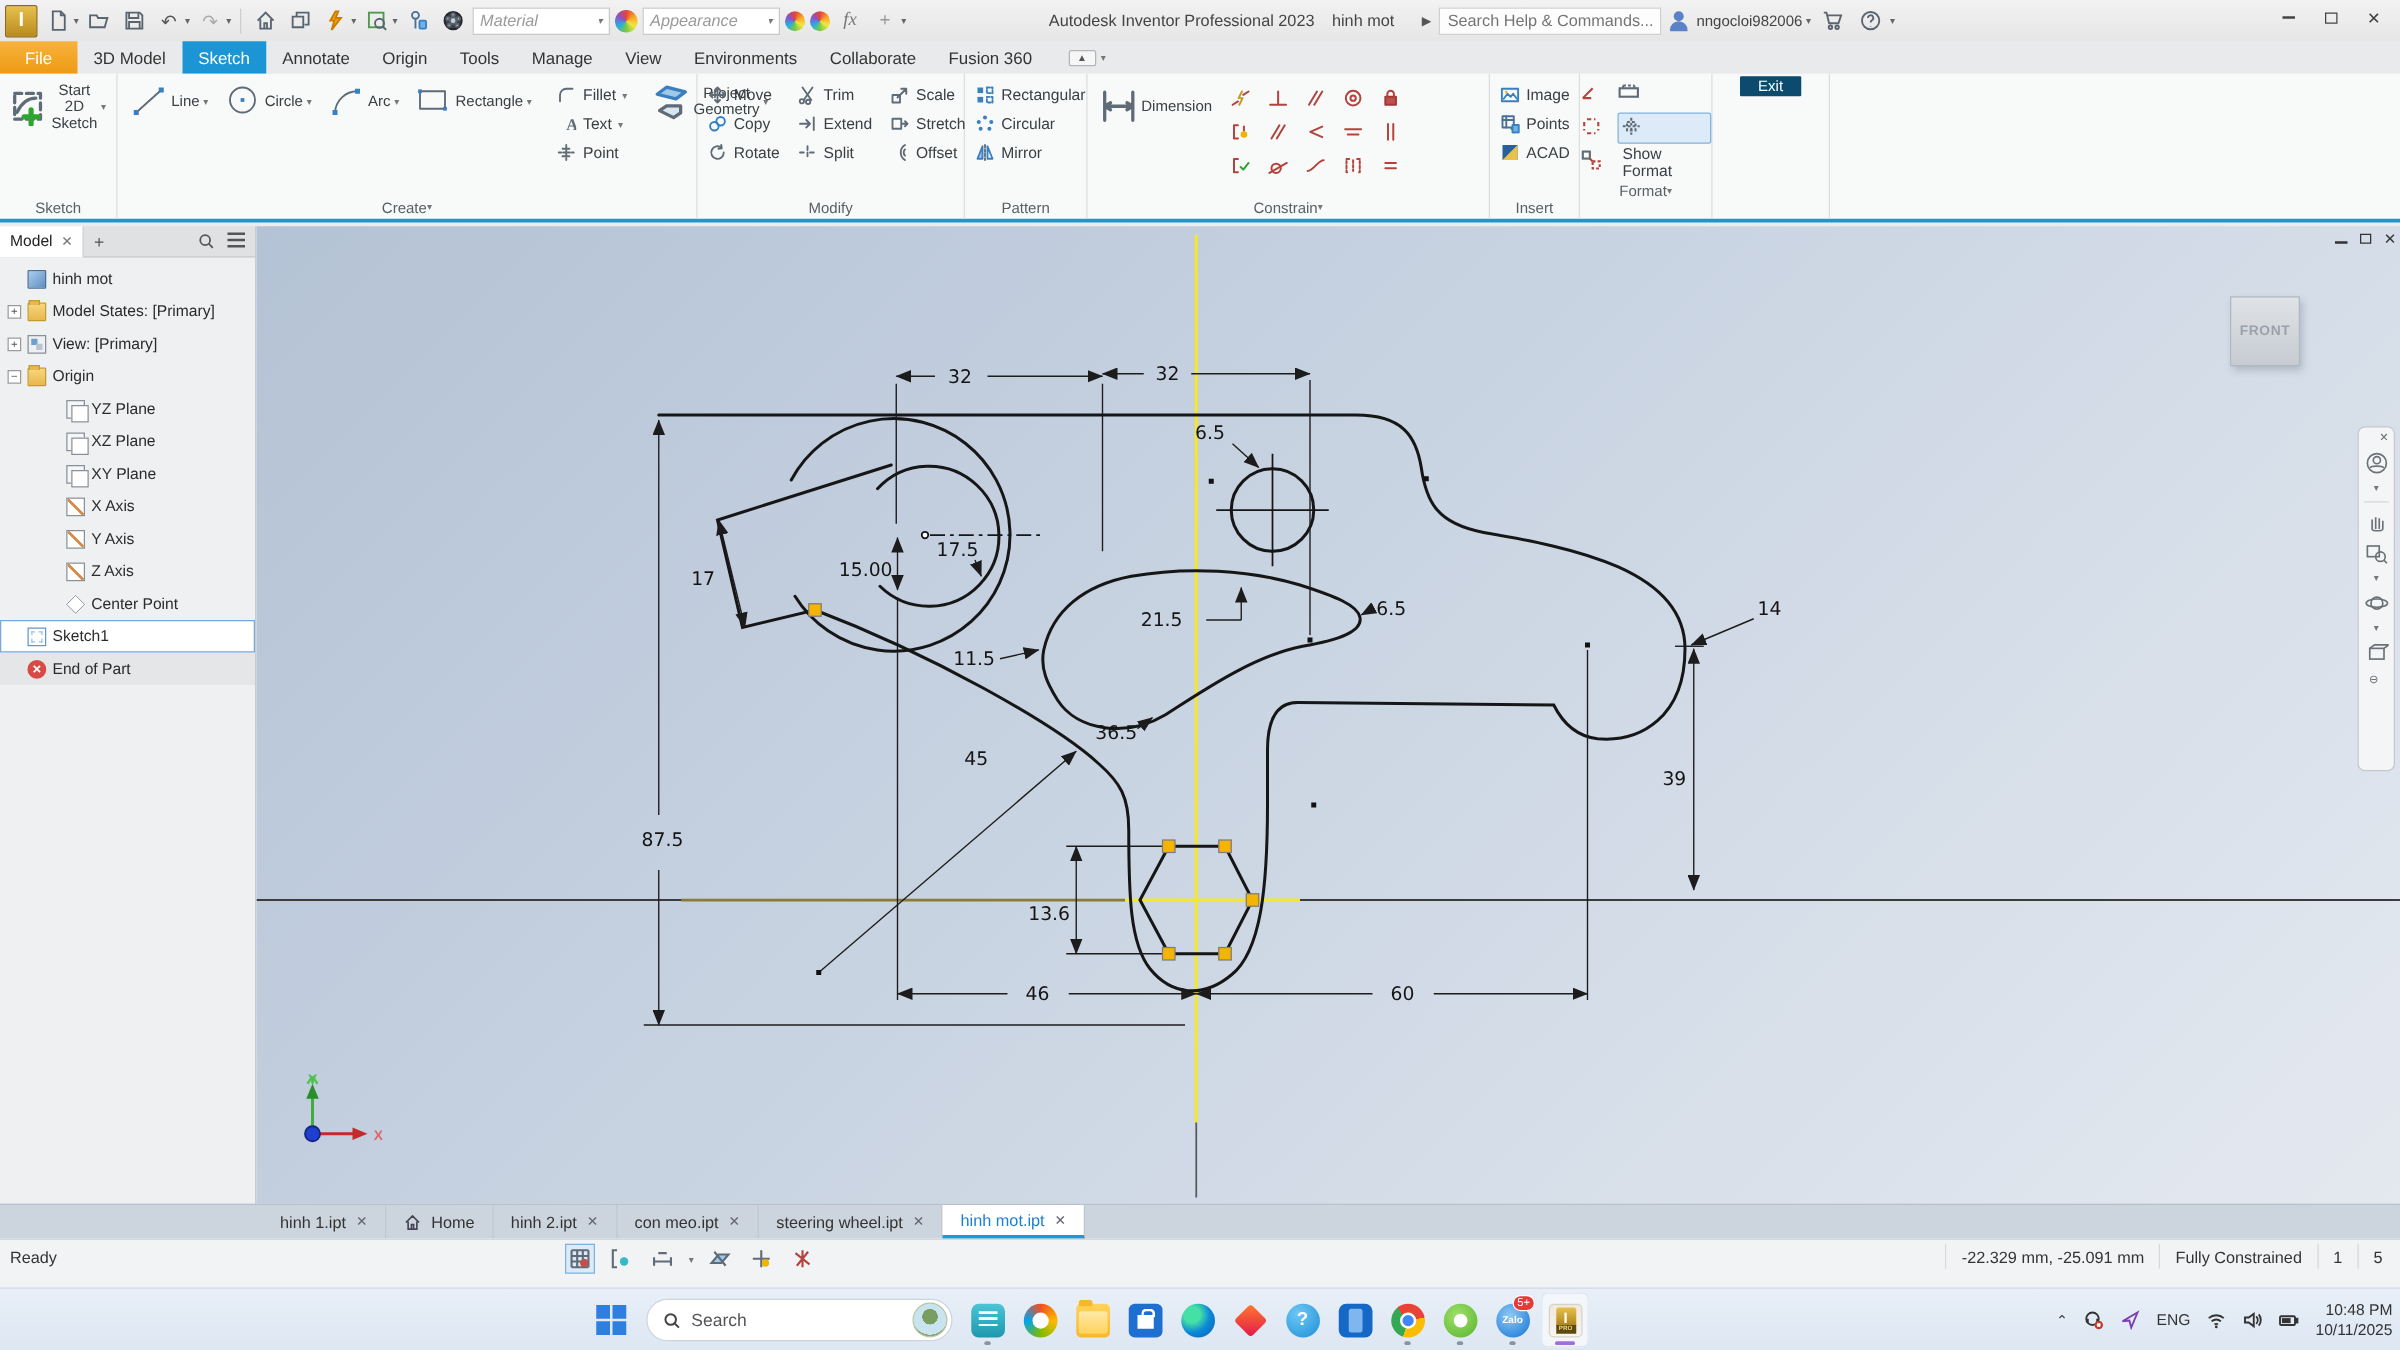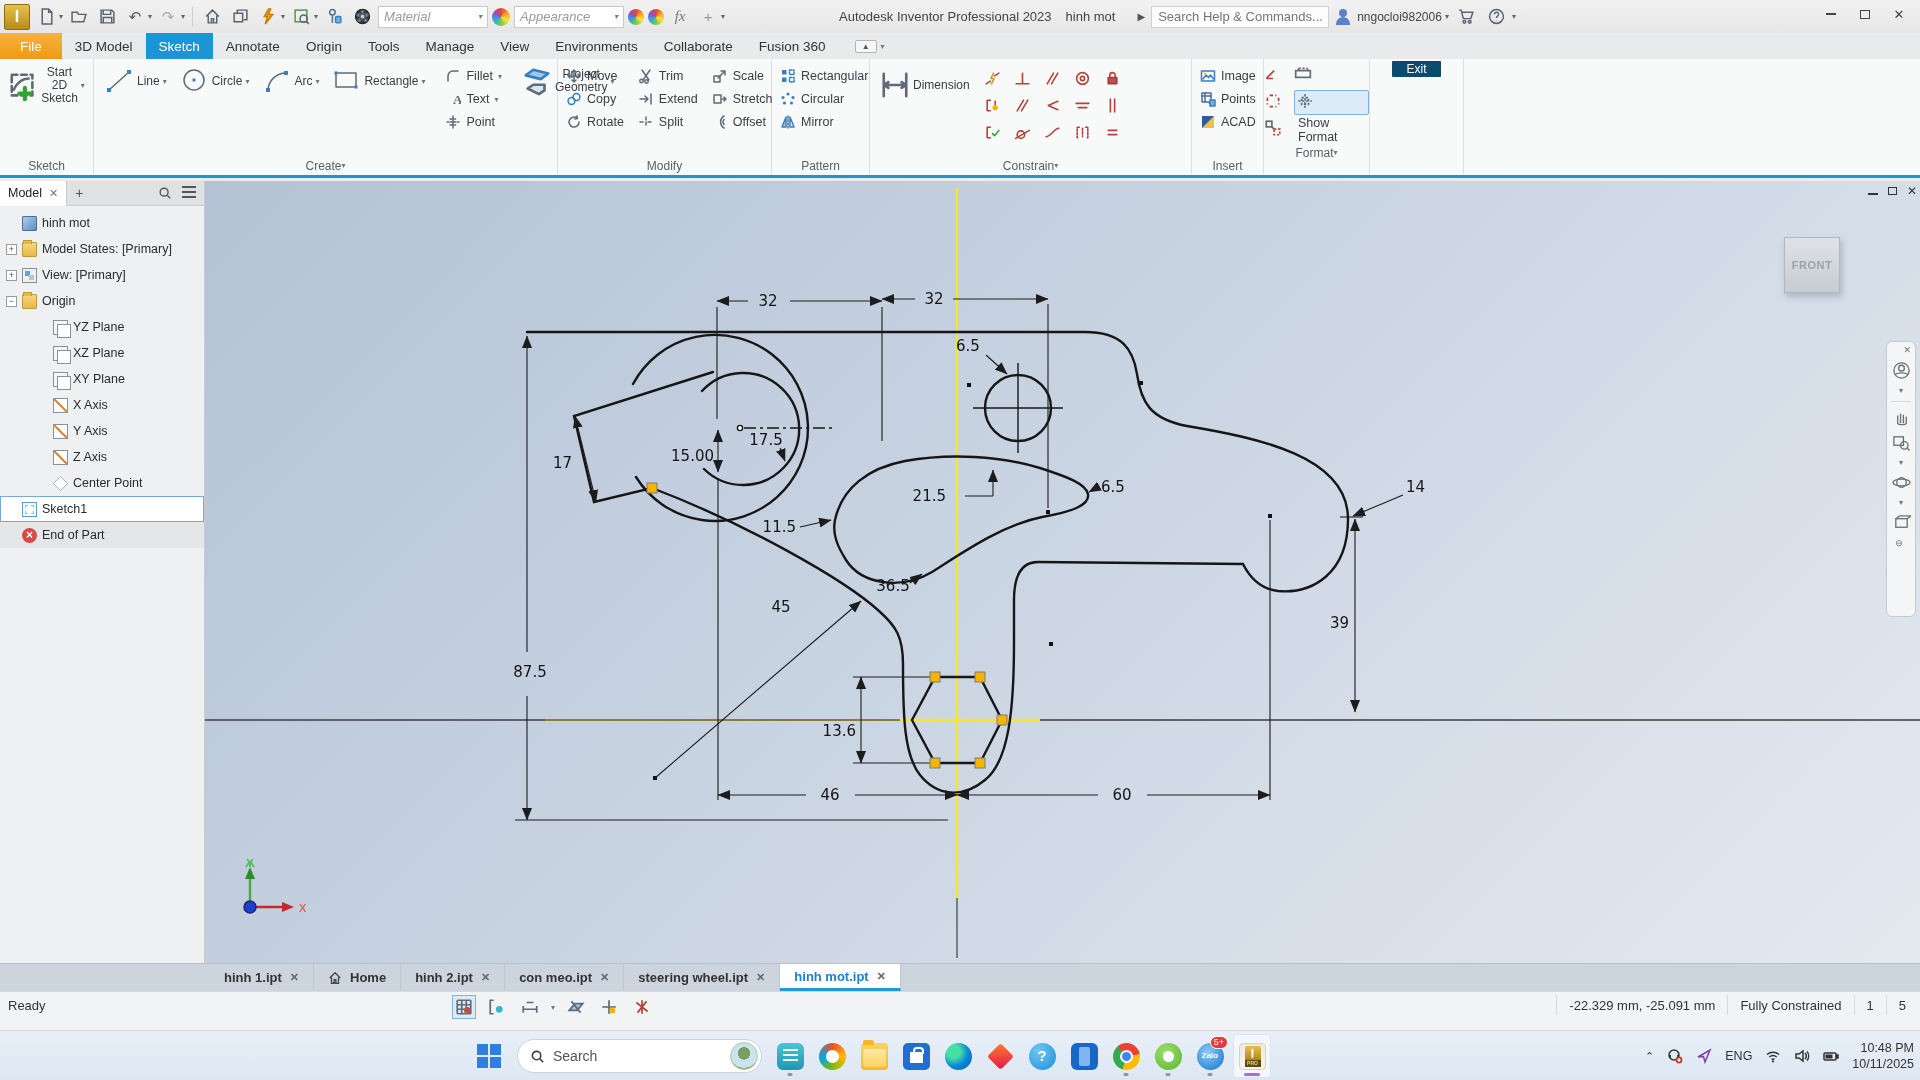"hinh 1.ipt" .dtab { font-weight: bold -> none }
